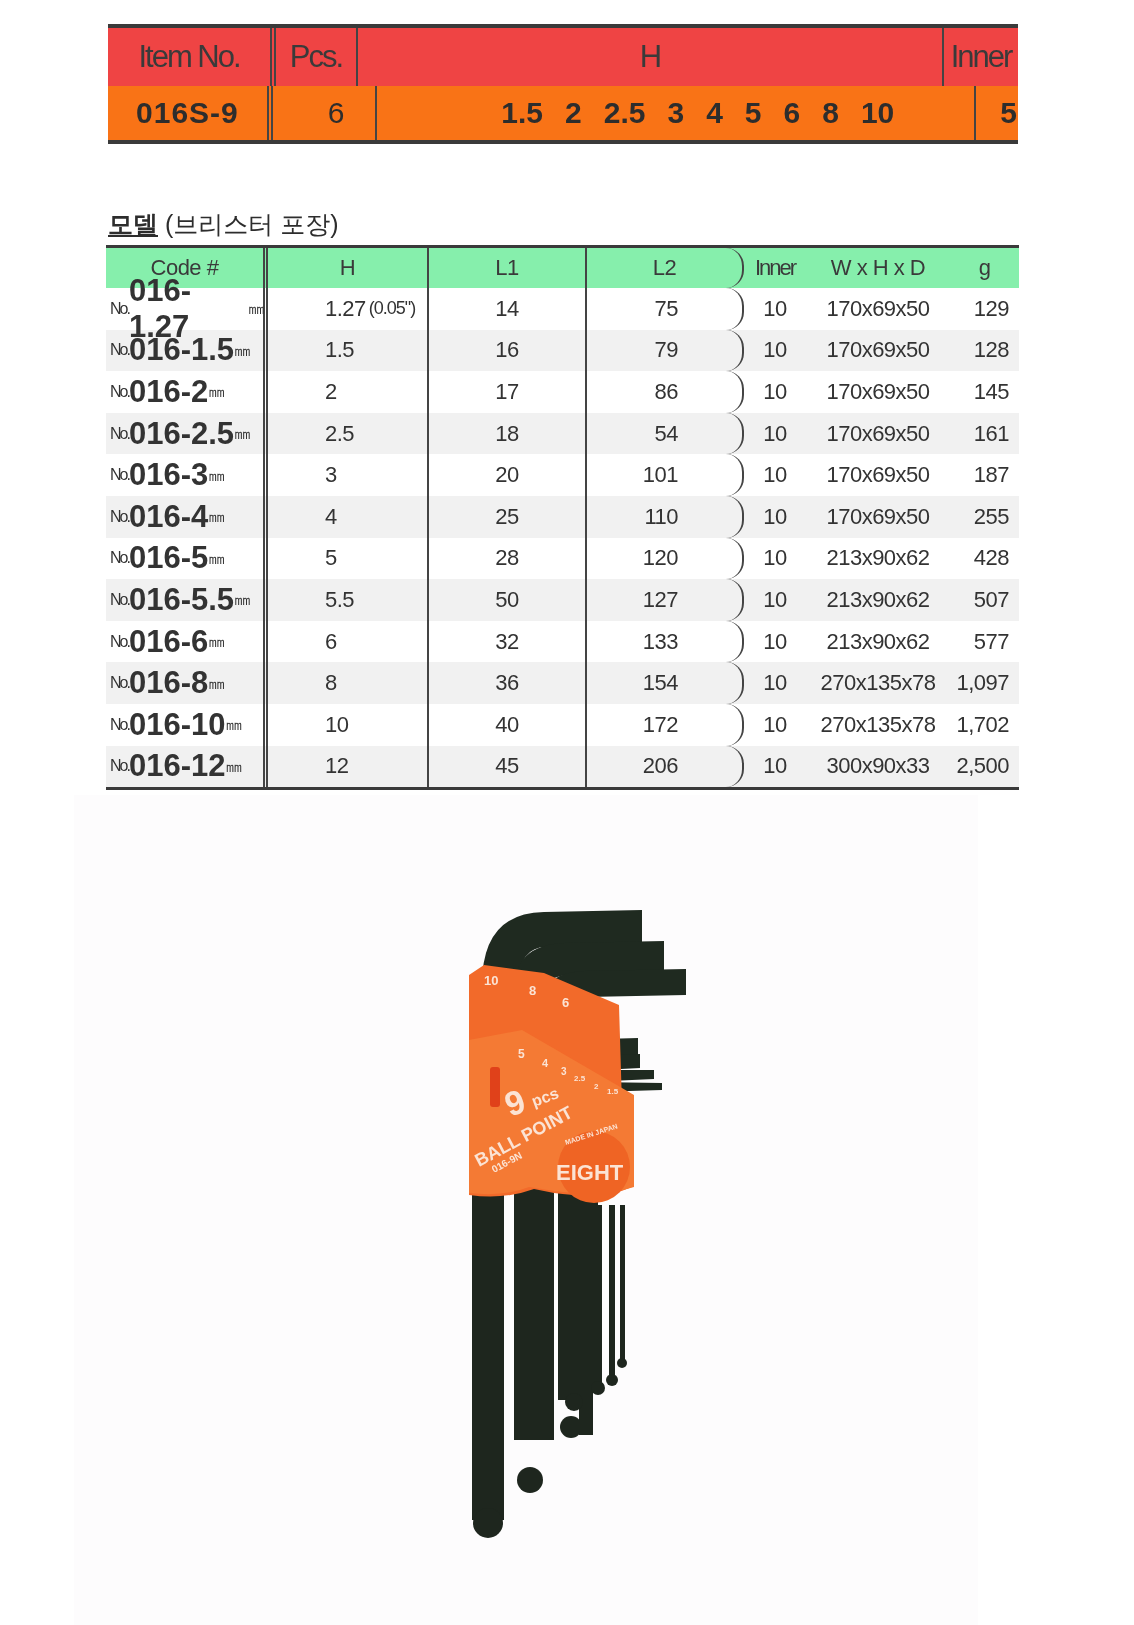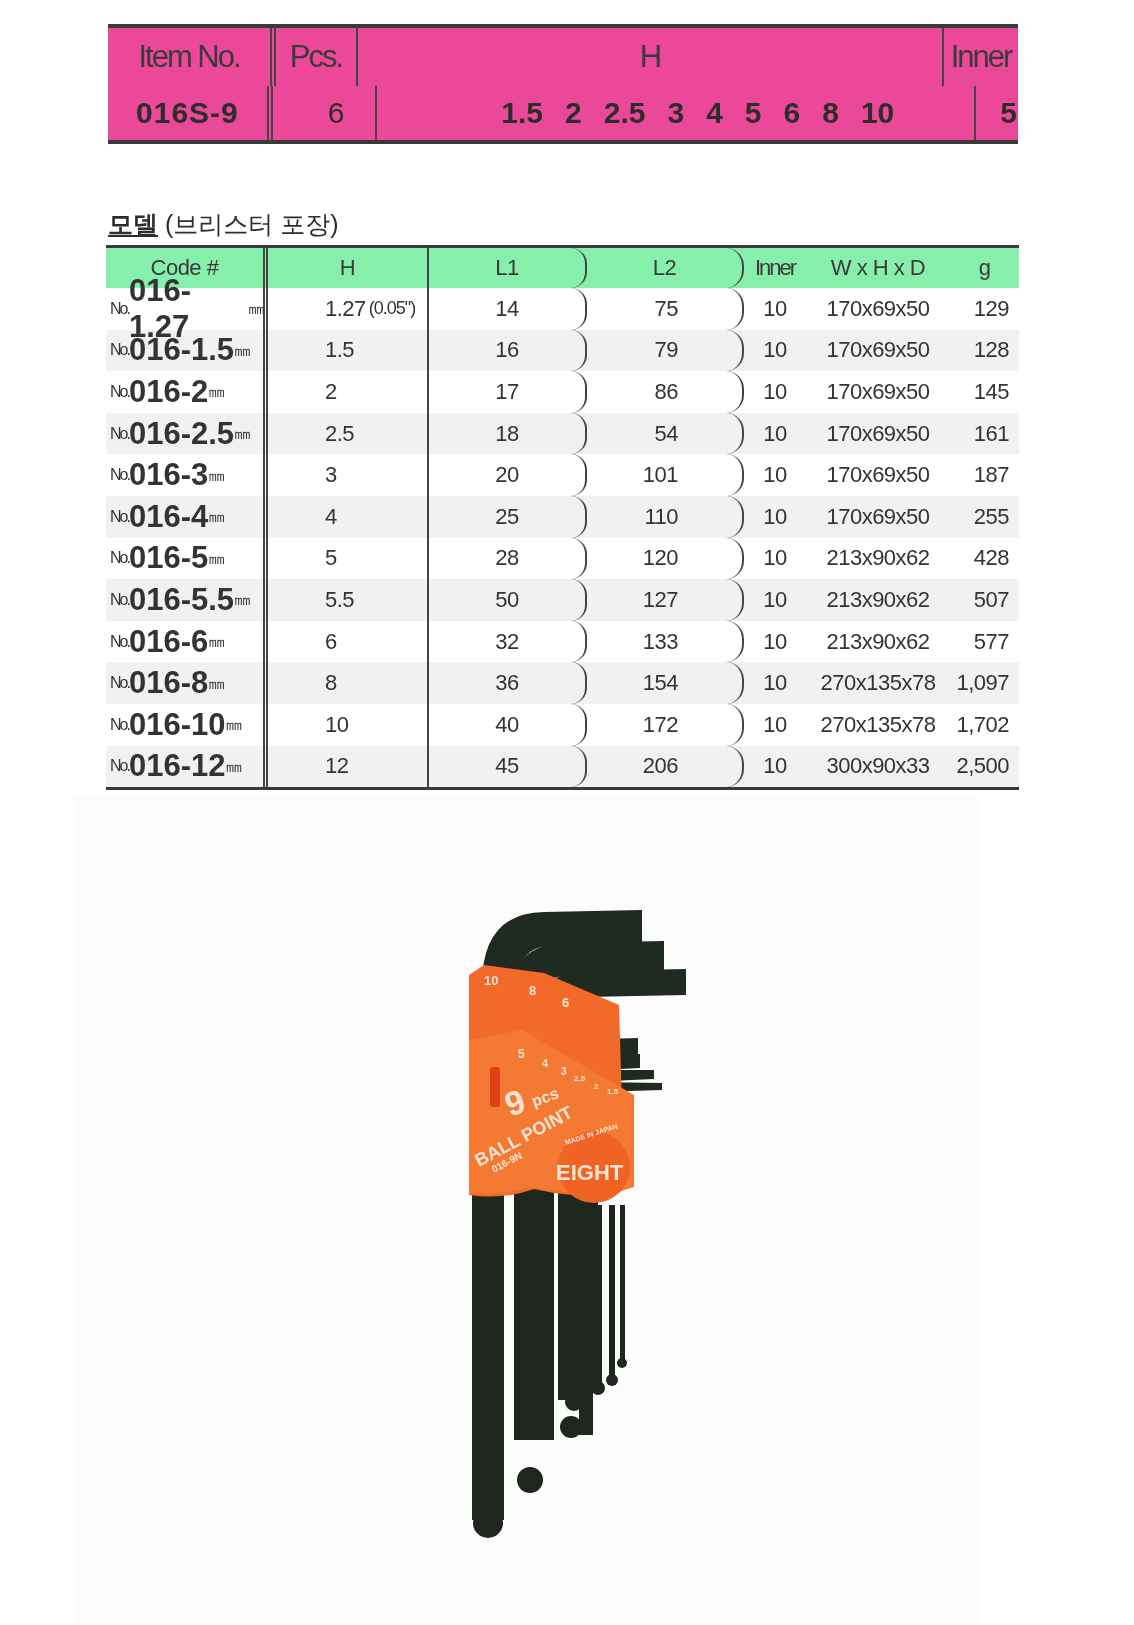"Item No." .spec-row.head { background: #ec4899 -> #ef4444 }
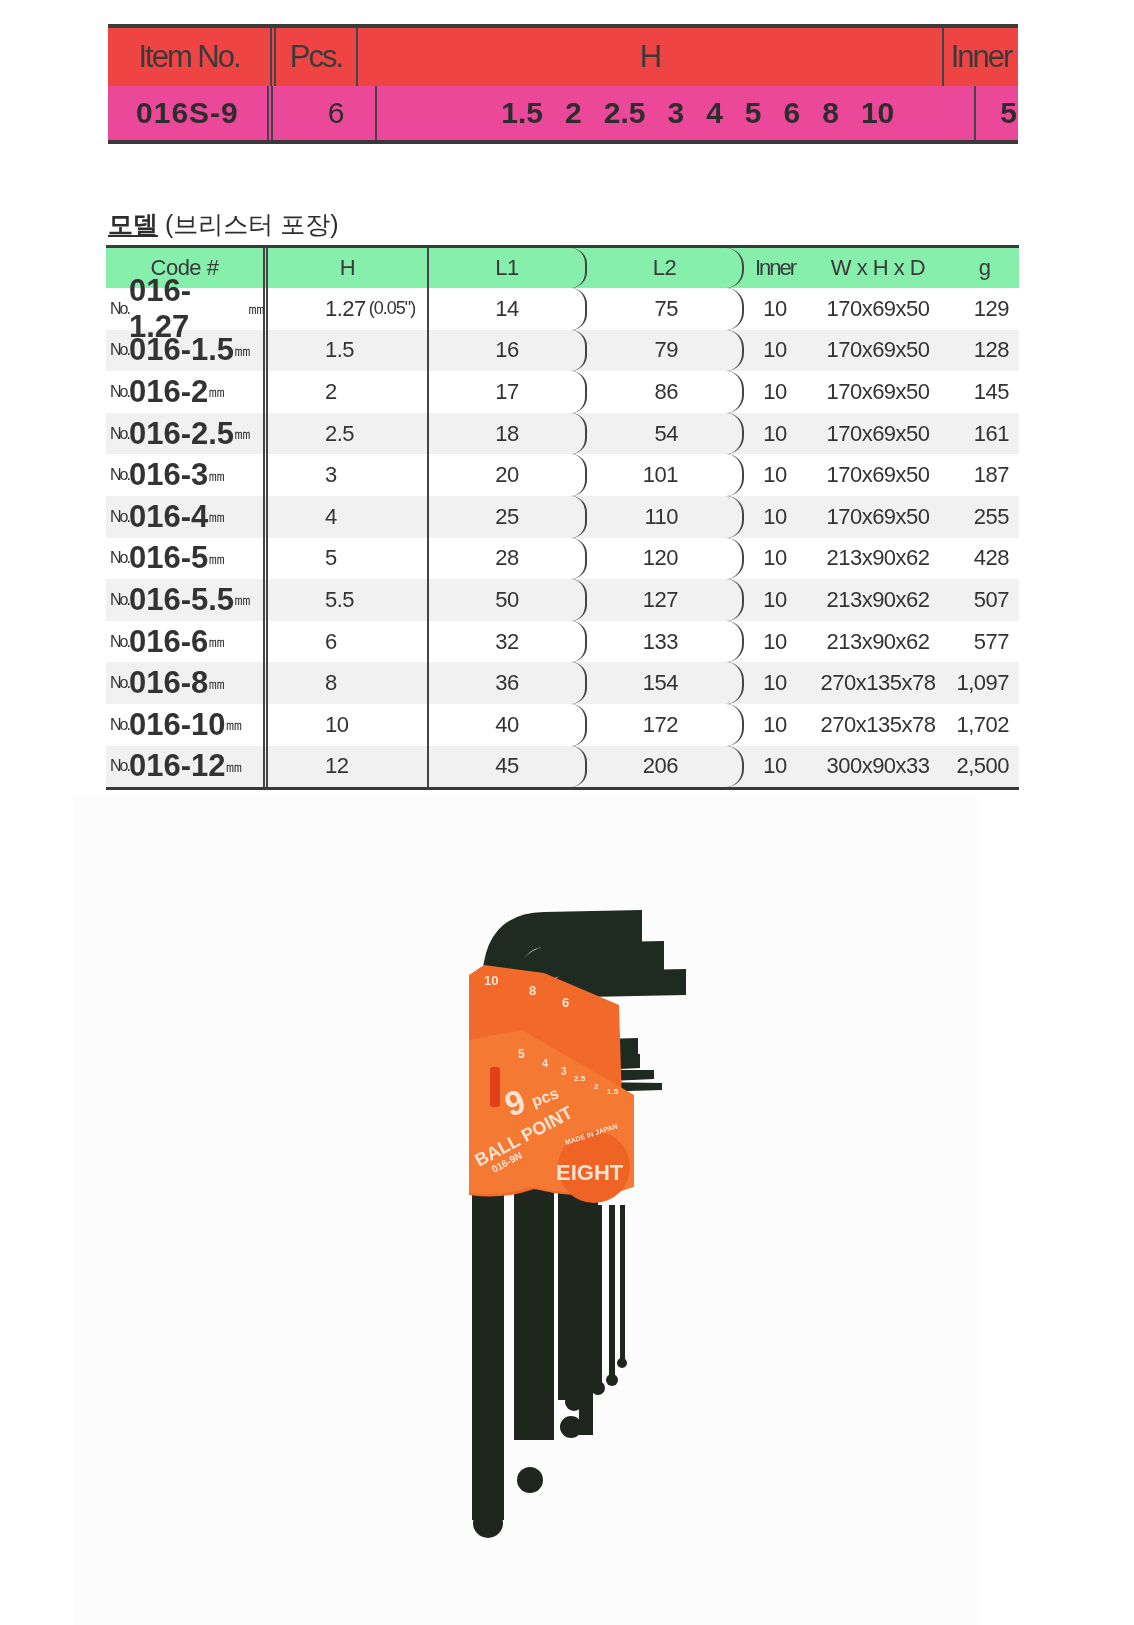"016S-9" .spec-row.body { background: #ec4899 -> #f97316 }
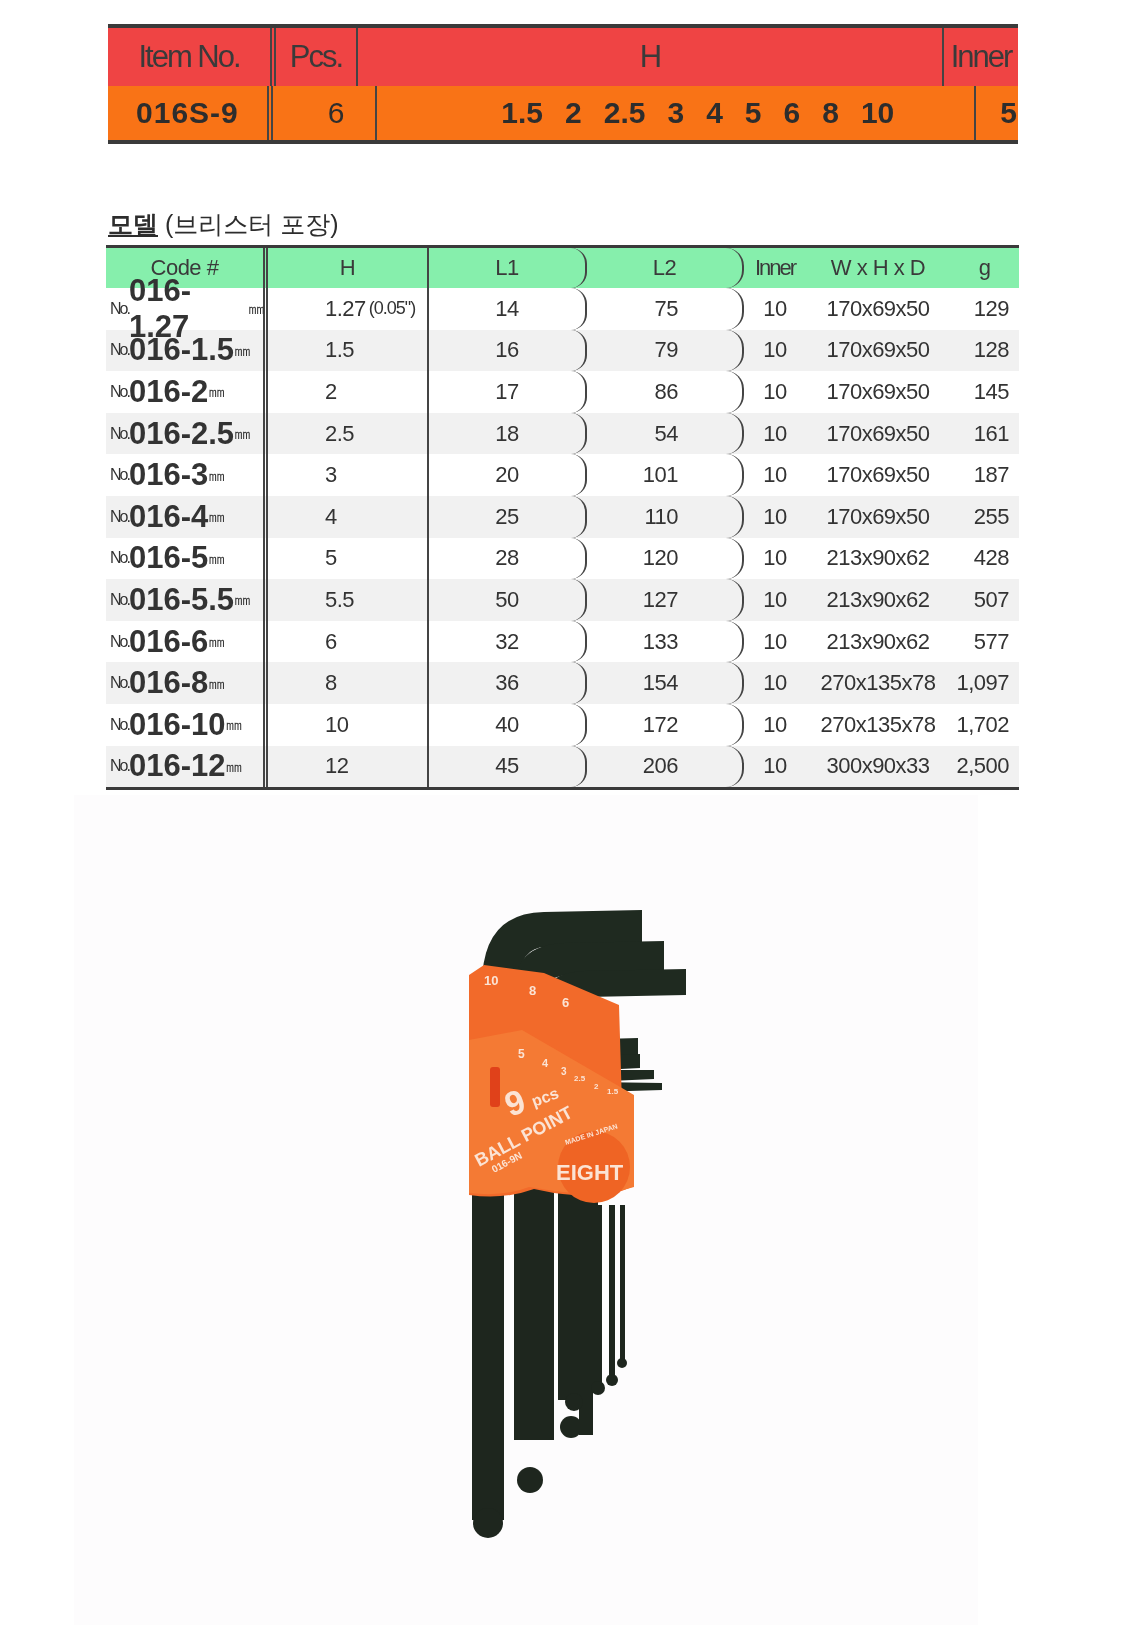"L1" .m-l1 { border-radius: 16px -> none }
